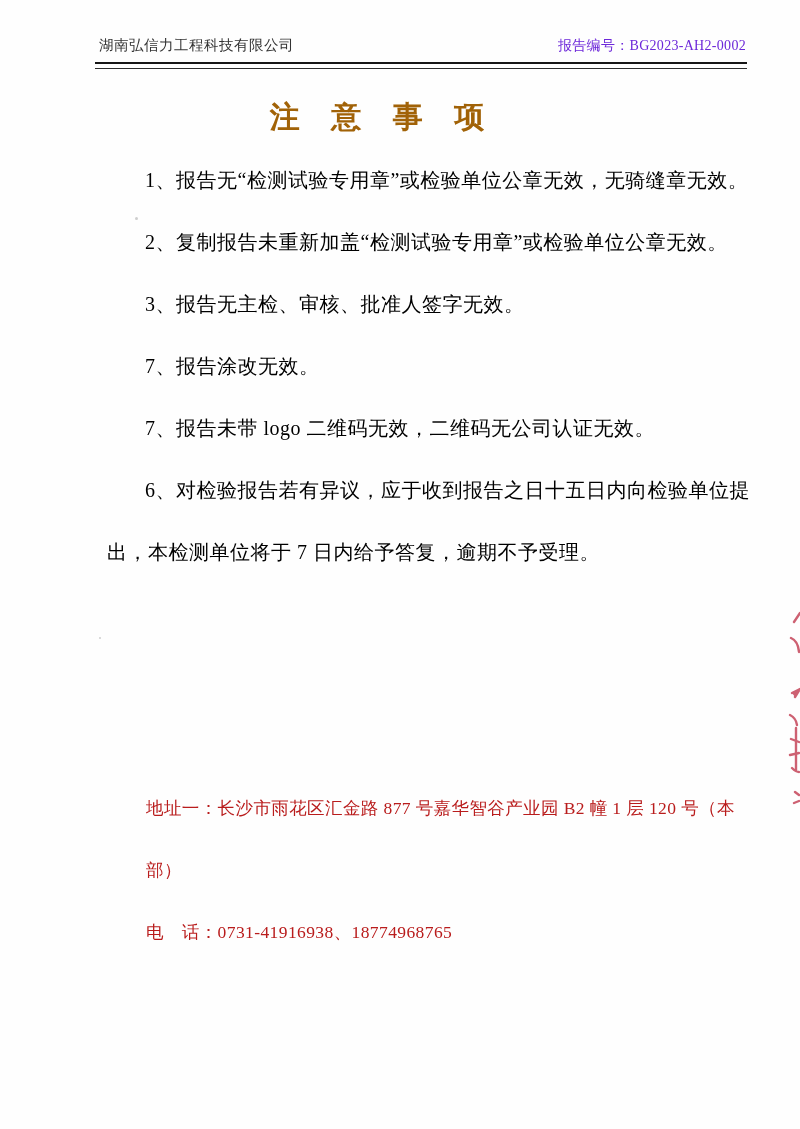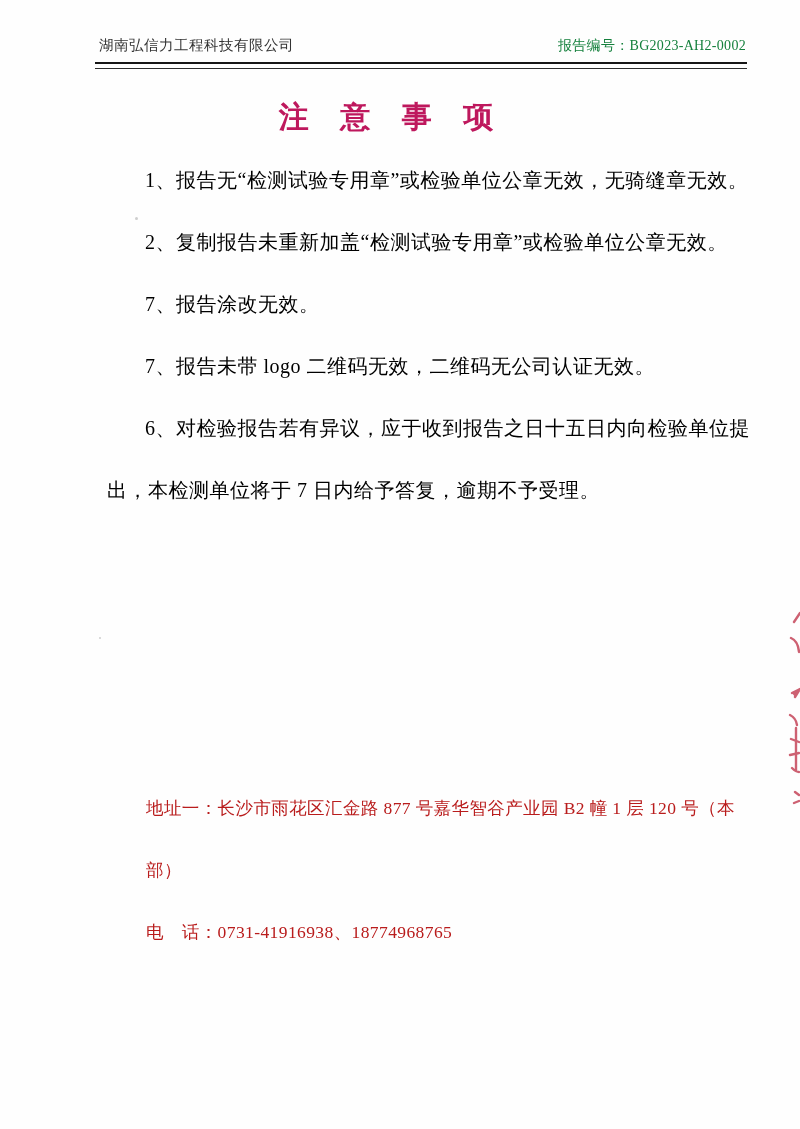"报告编号：BG2023-AH2-0002" .hdr .report-no { color: #15803d -> #6d28d9 }
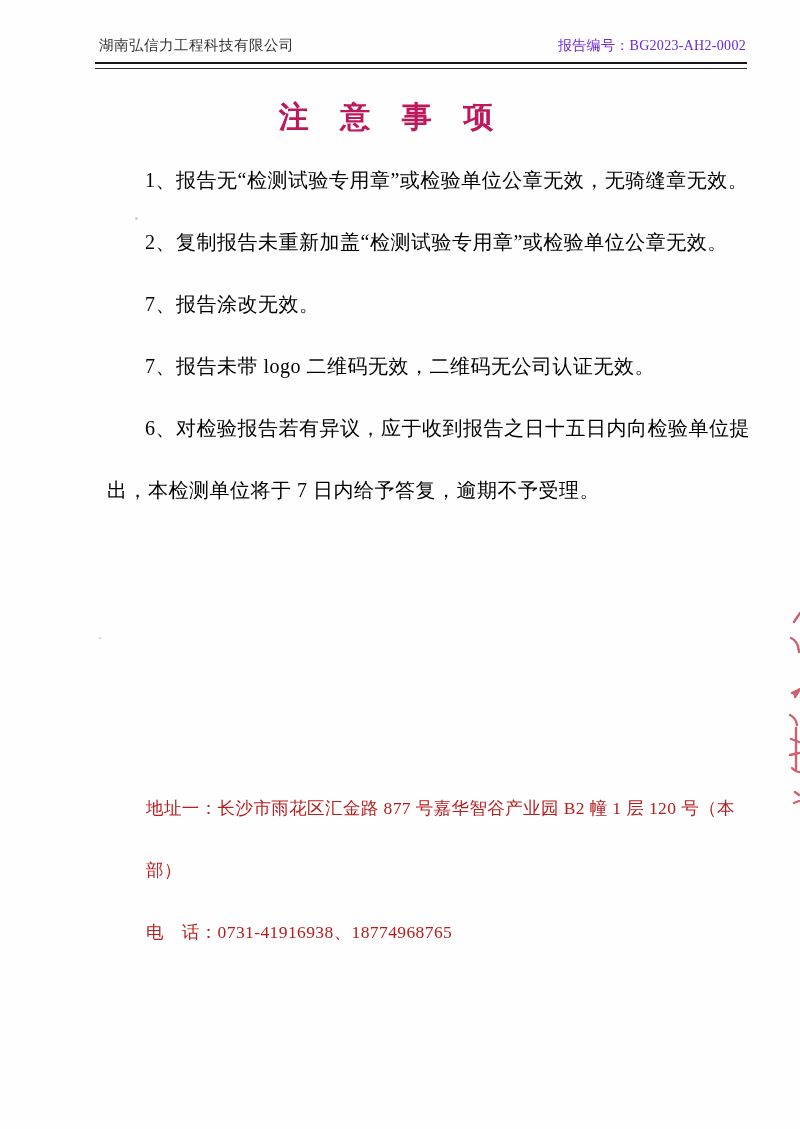"注 意 事 项" .title { color: #be185d -> #a16207; padding-left: 12px -> 3px }
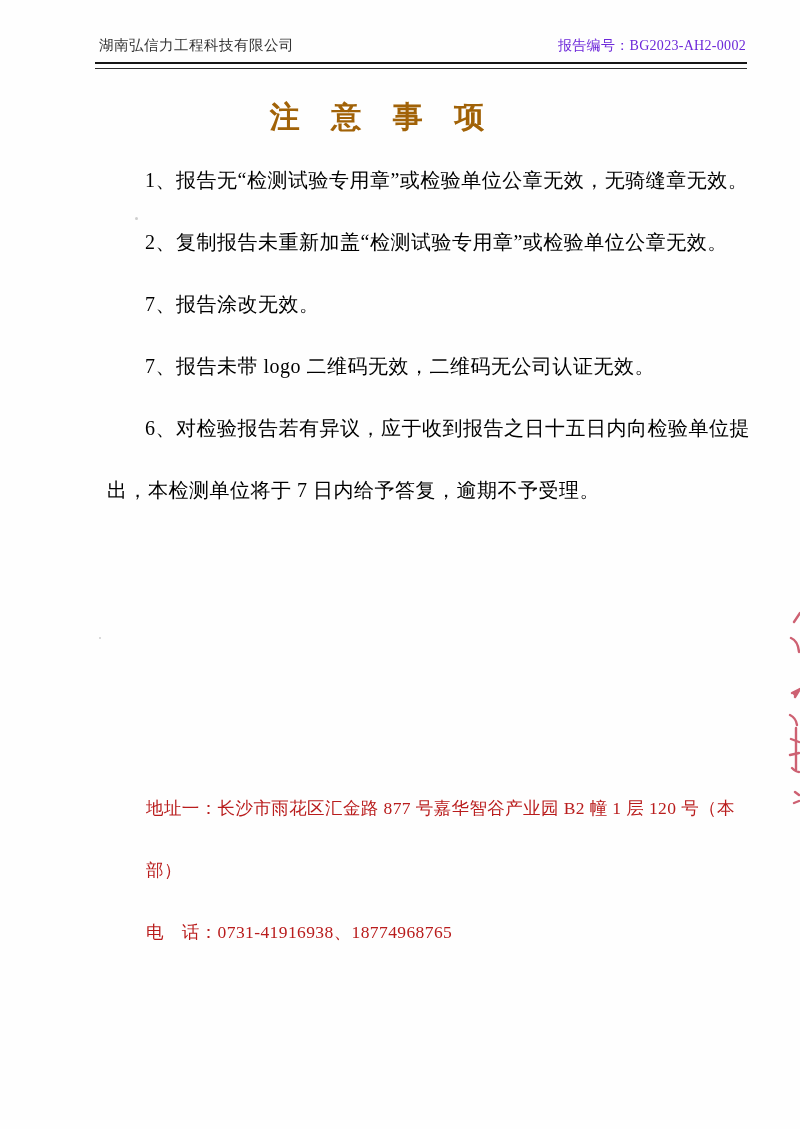"3、报告无主检、审核、批准人签字无效。" p { html: none -> <p>3、报告无主检、审核、批准人签字无效。</p> }
